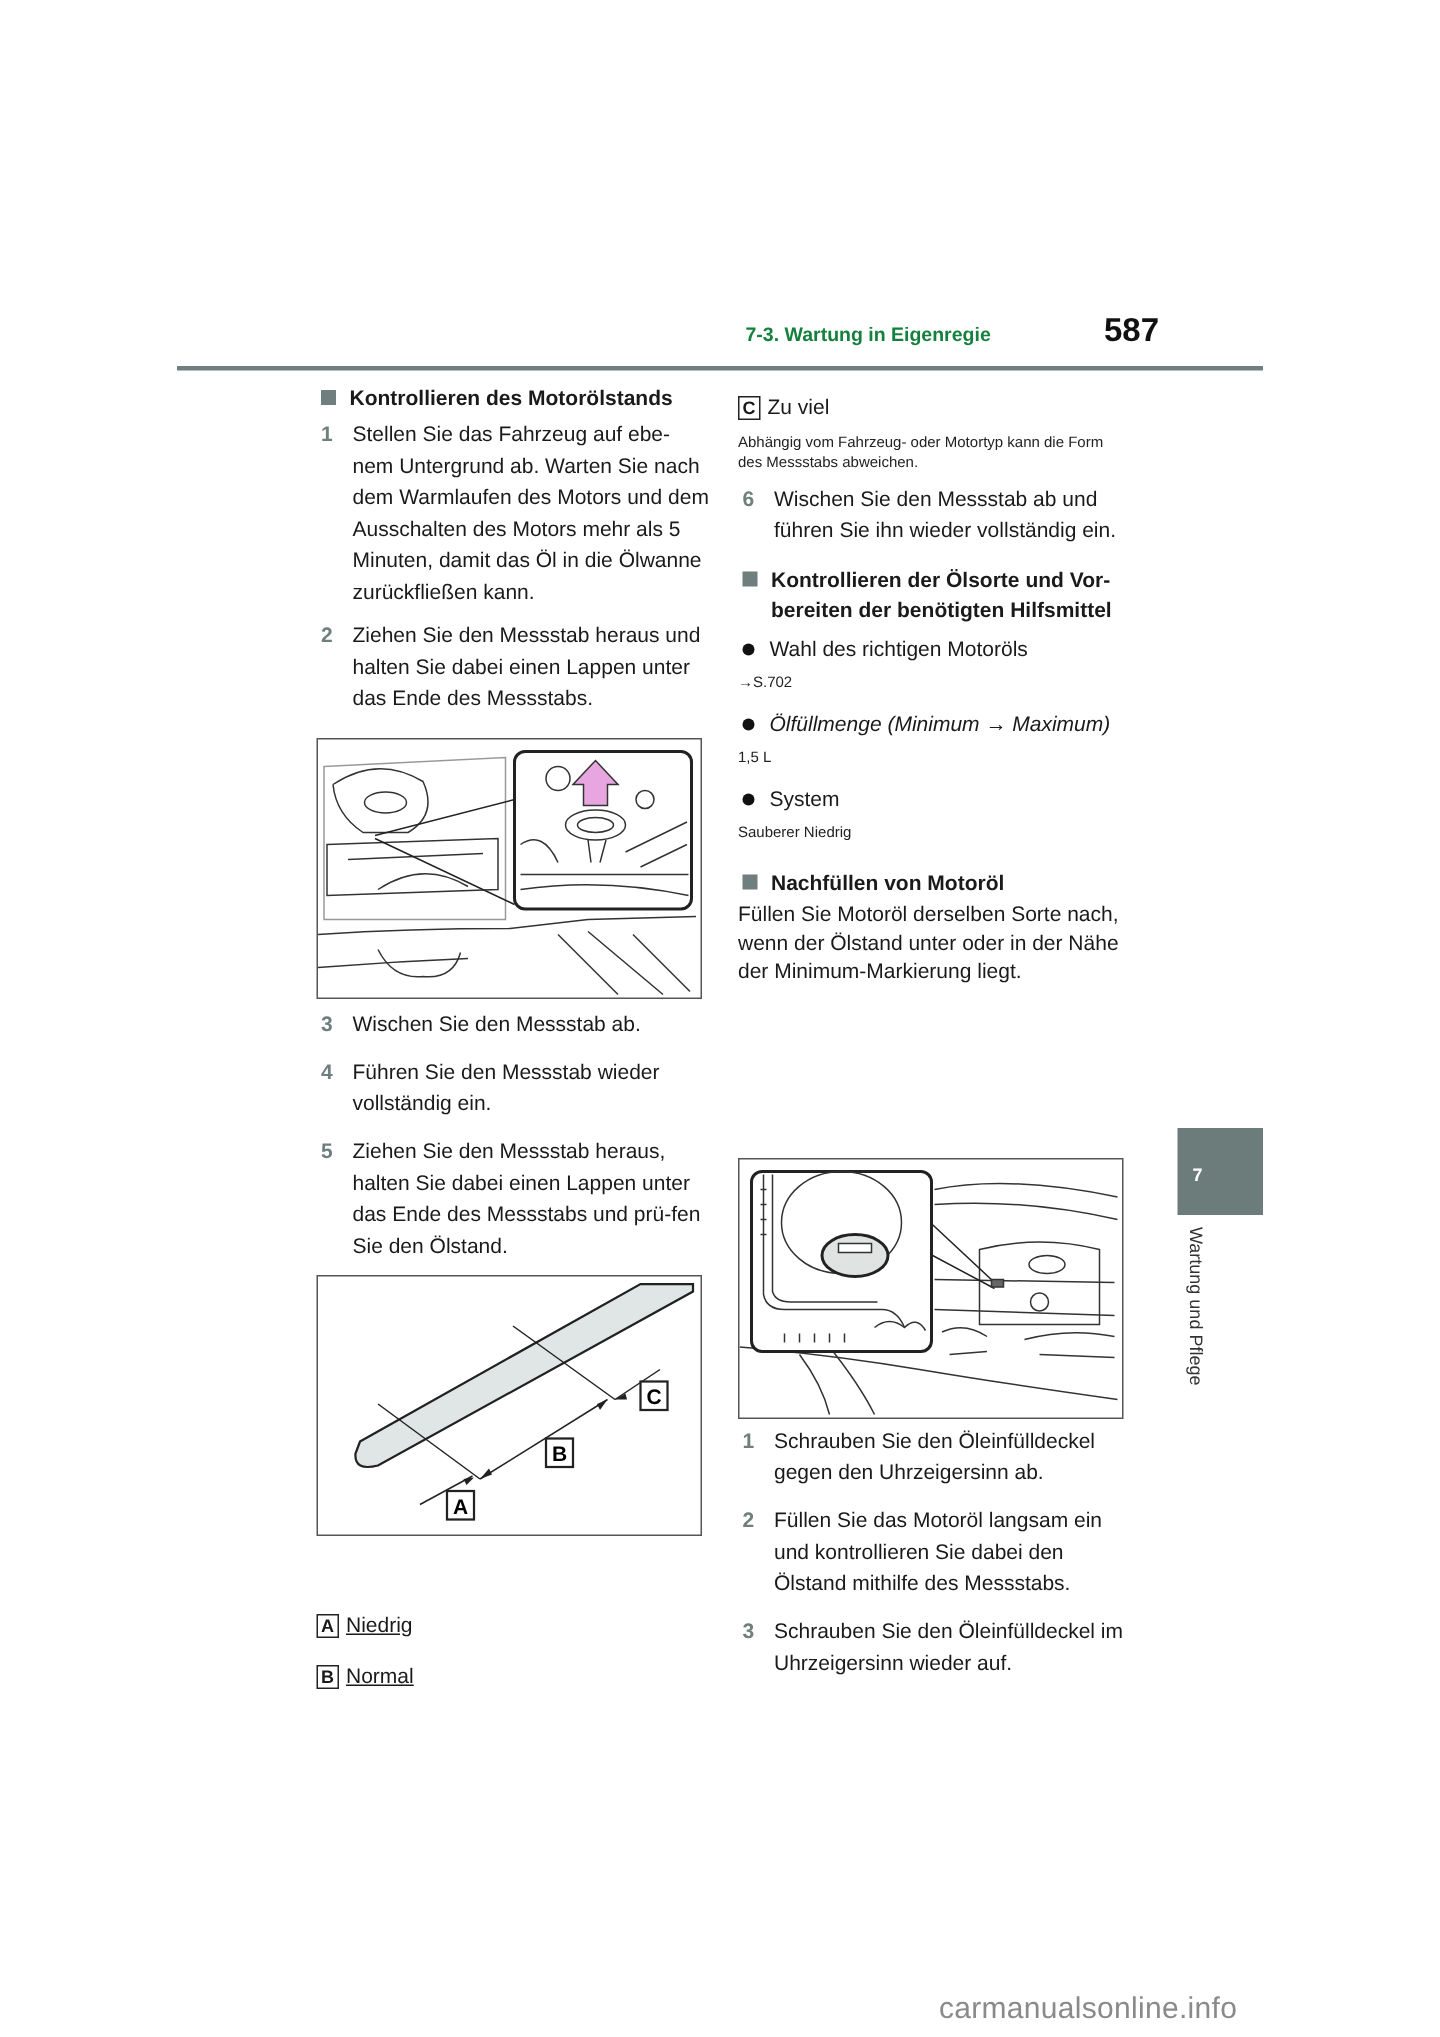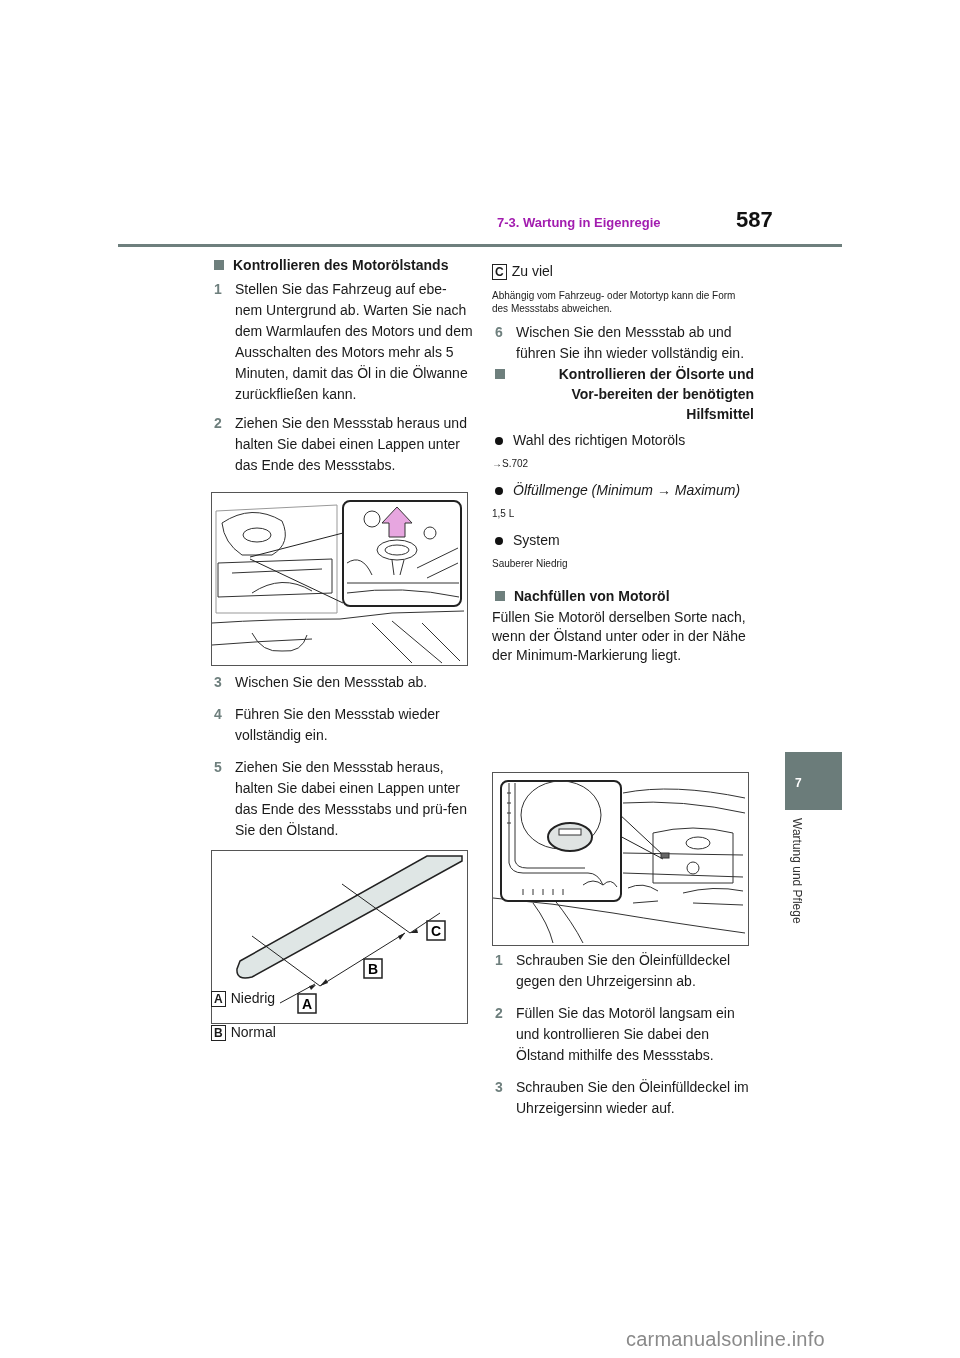"7-3. Wartung in Eigenregie" .header-section { color: #a21caf -> #15803d }
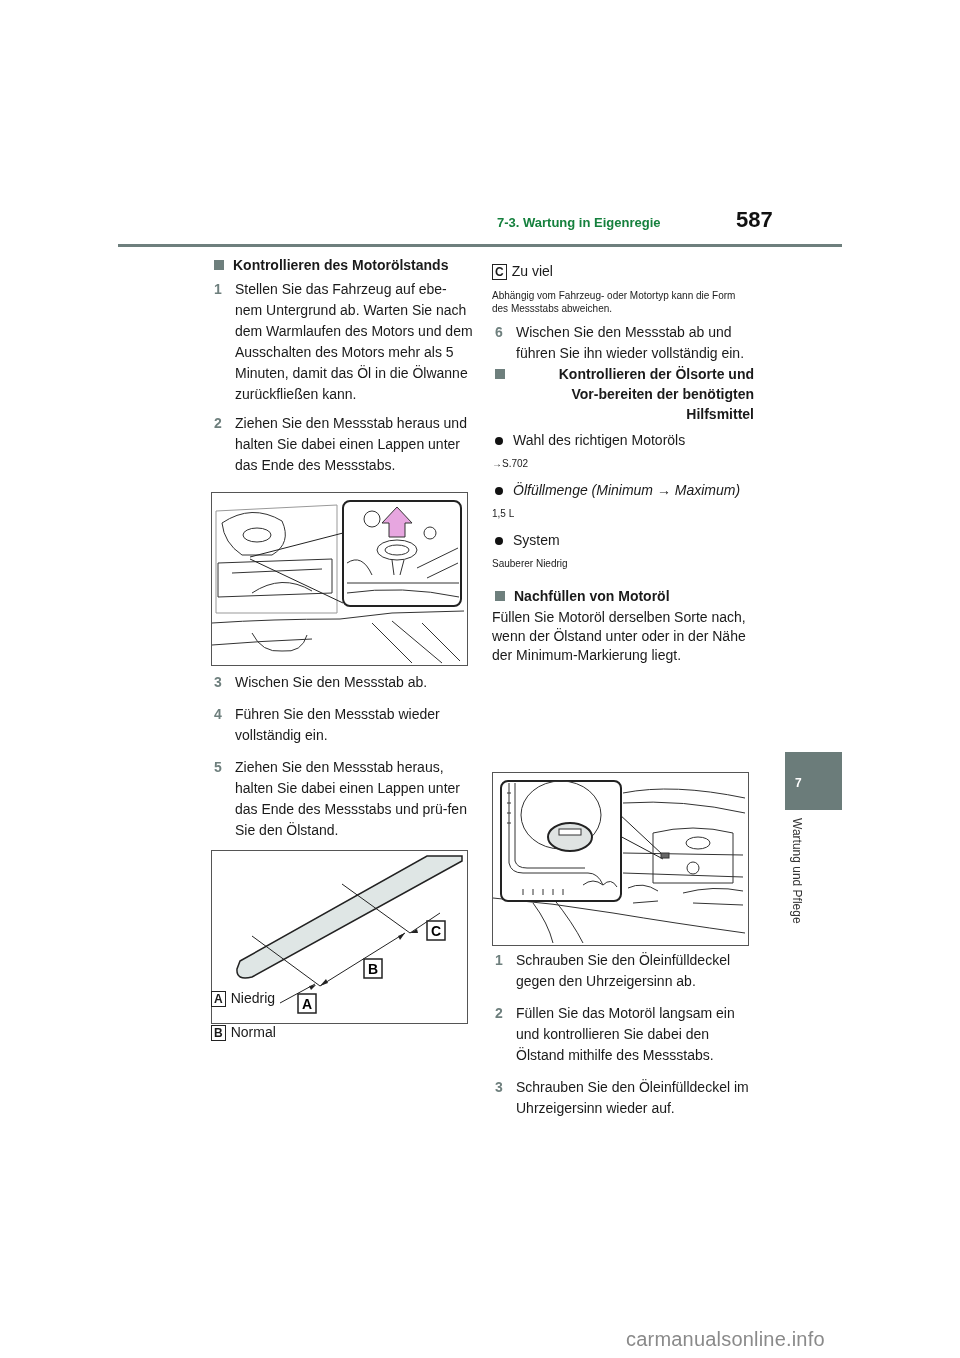"Kontrollieren des Motorölstands" .sec-head { text-align: right -> none }
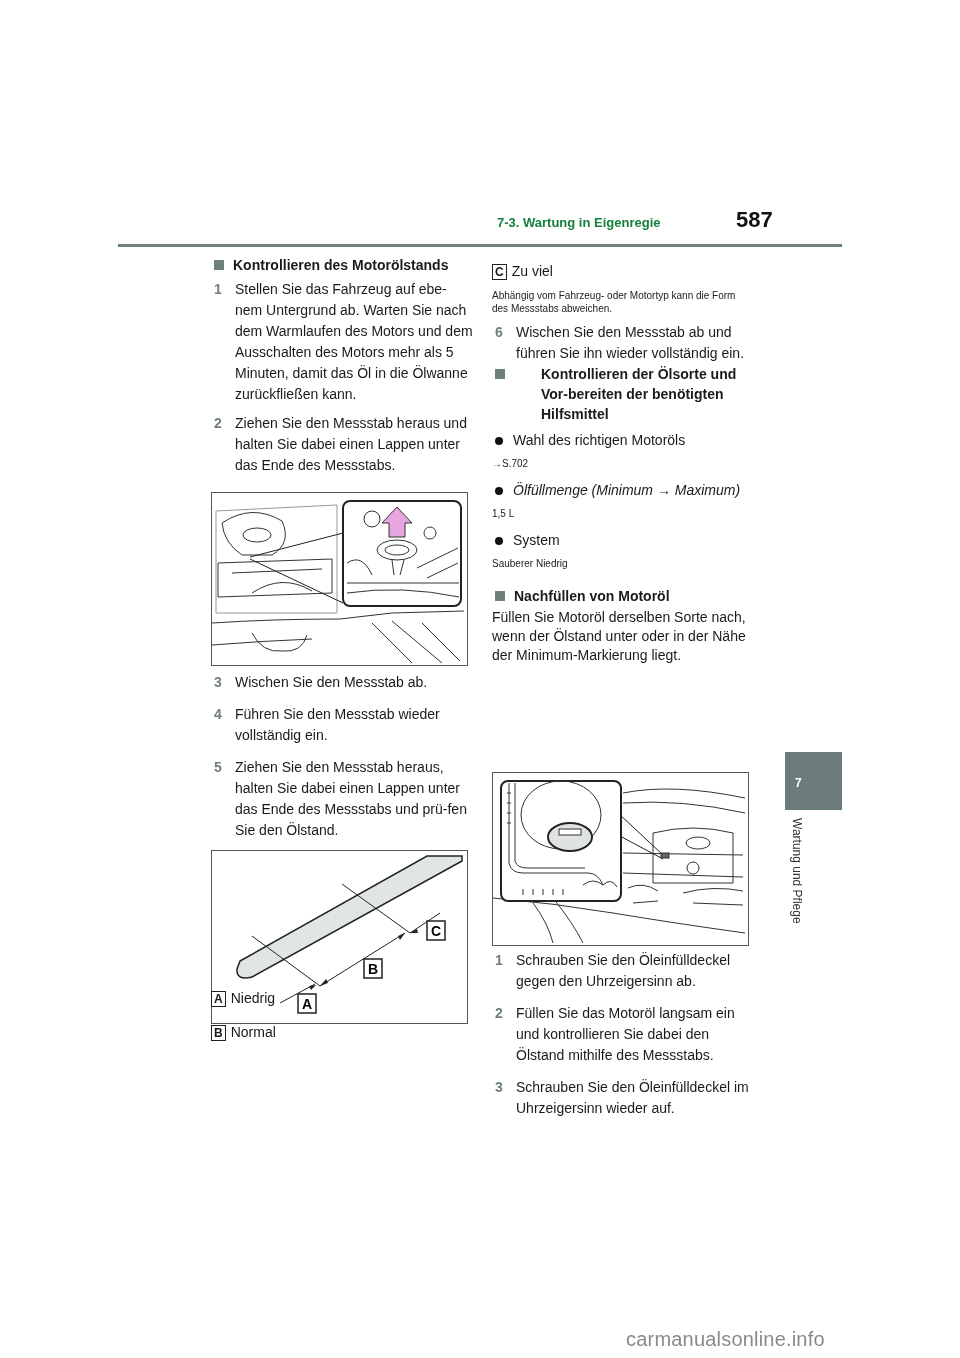"Kontrollieren der Ölsorte und" div.sec-head { gap: 27px -> none; margin-top: none -> 12px }
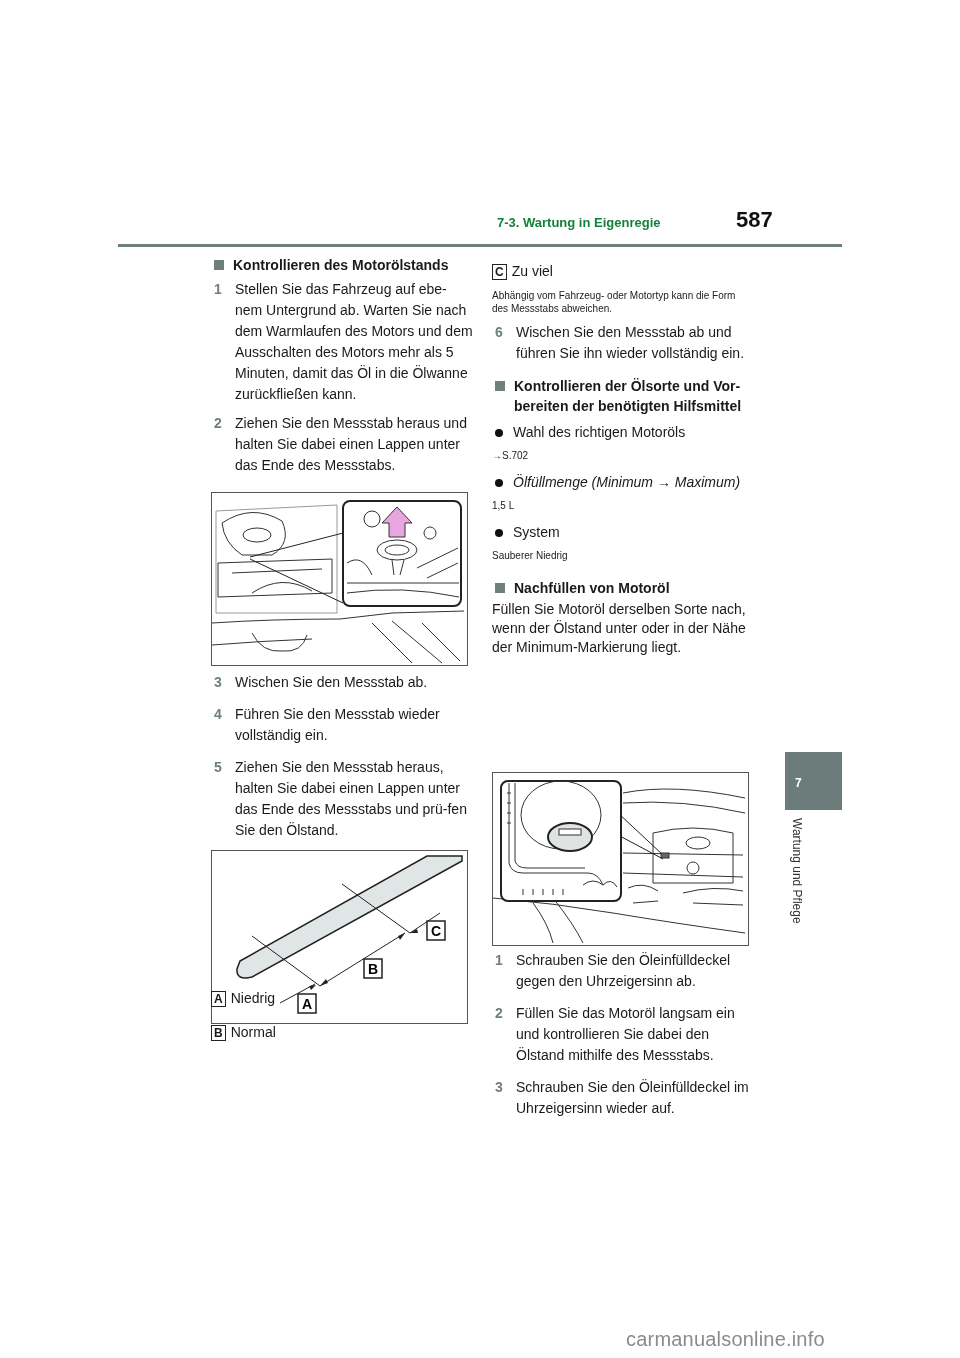"A Niedrig" div.abs { text-decoration: none -> underline; top: 988px -> 1073px }
